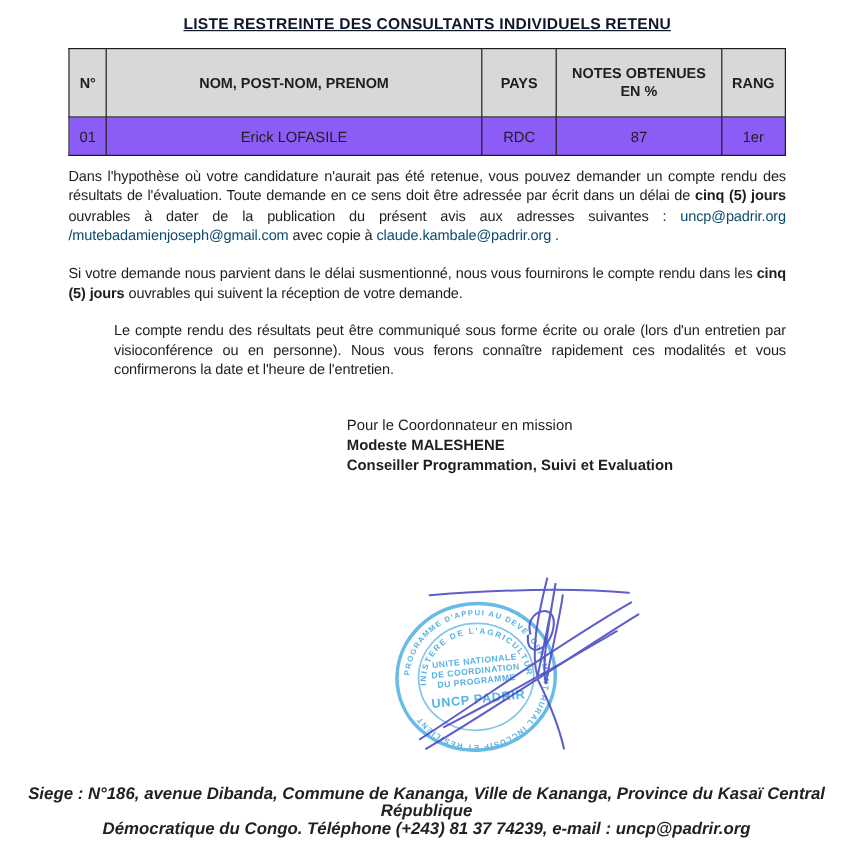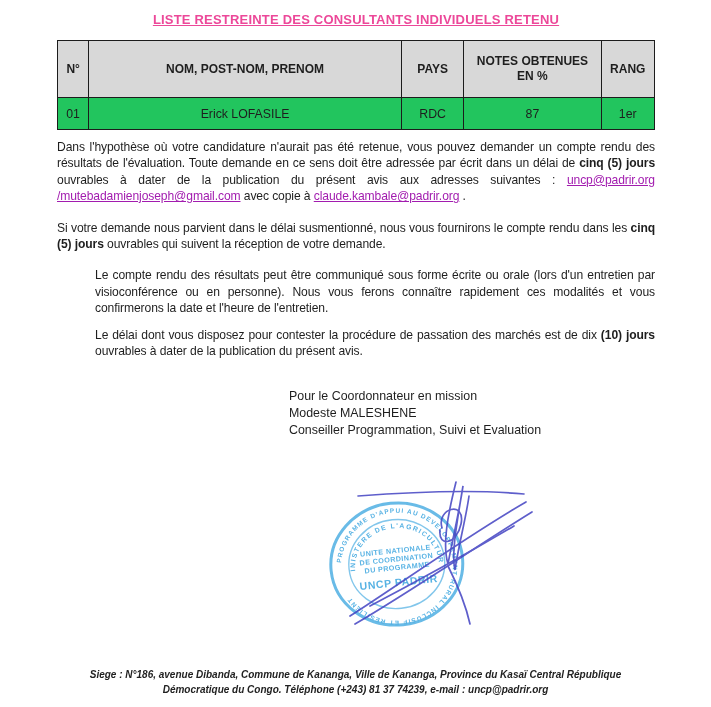"LISTE RESTREINTE DES CONSULTANTS" .doc-title { color: #ec4899 -> #0f172a }
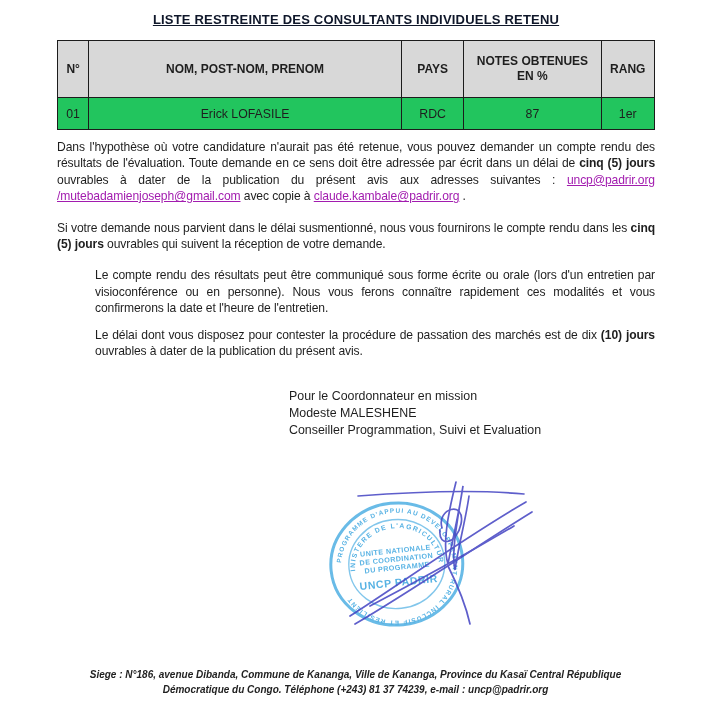"01" table.shortlist td { background: #22c55e -> #8b5cf6 }
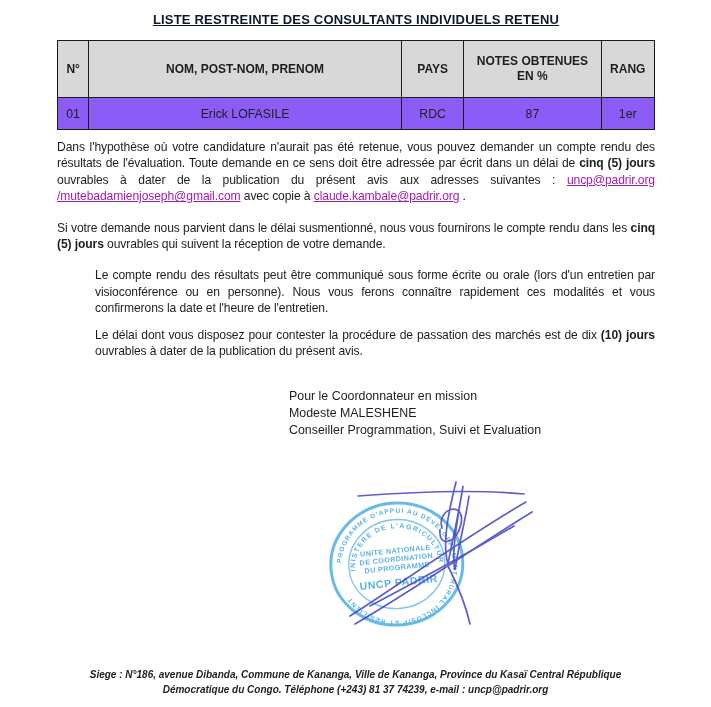"uncp@padrir.org" a.maillink { color: #a21caf -> #0c4a6e; text-decoration: underline -> none }
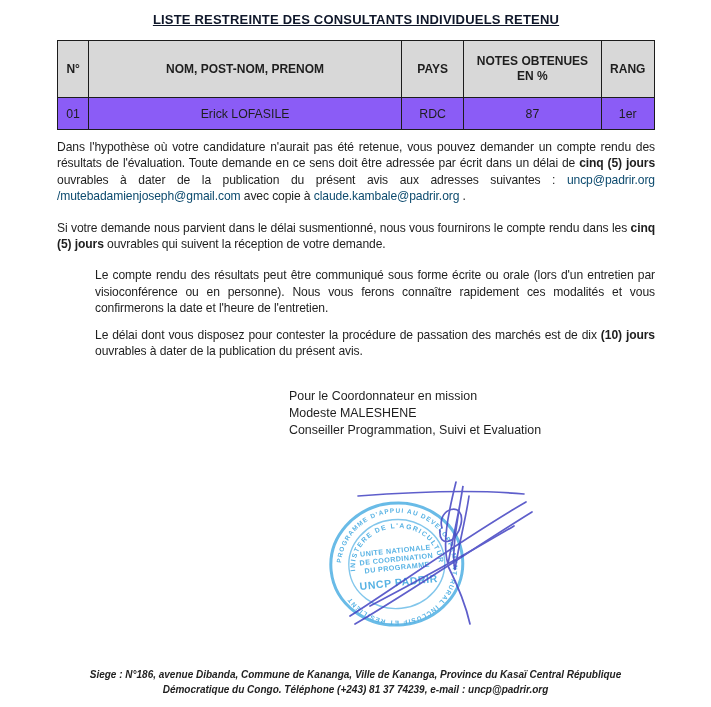"Le délai dont vous disposez" p.para { html: <p><span>Le délai dont vous disposez pour contester la procédure de passation des marchés est de dix </span><span>(10) jours</span><span> ouvrables à dater de la publication du présent avis.</span></p> -> none }
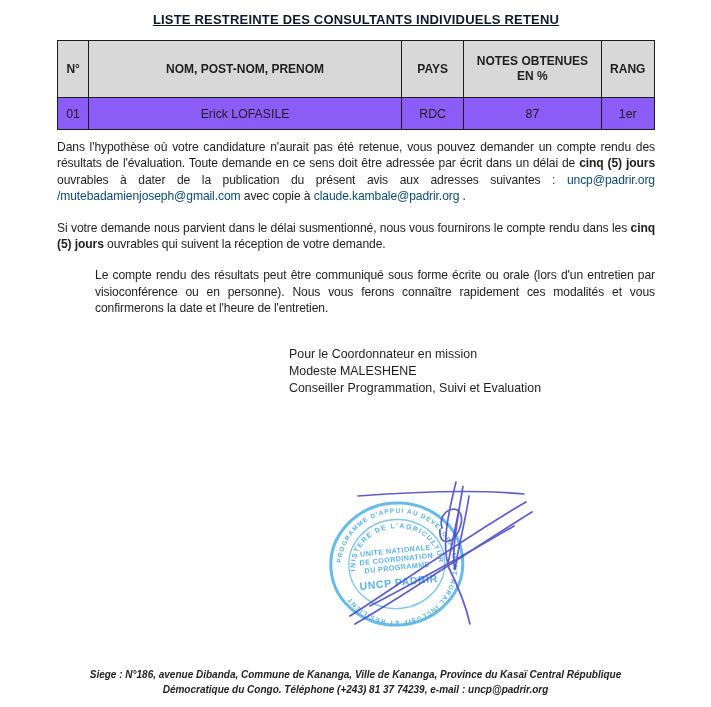"Modeste MALESHENE" .sig-block .bold-line { font-weight: normal -> bold }
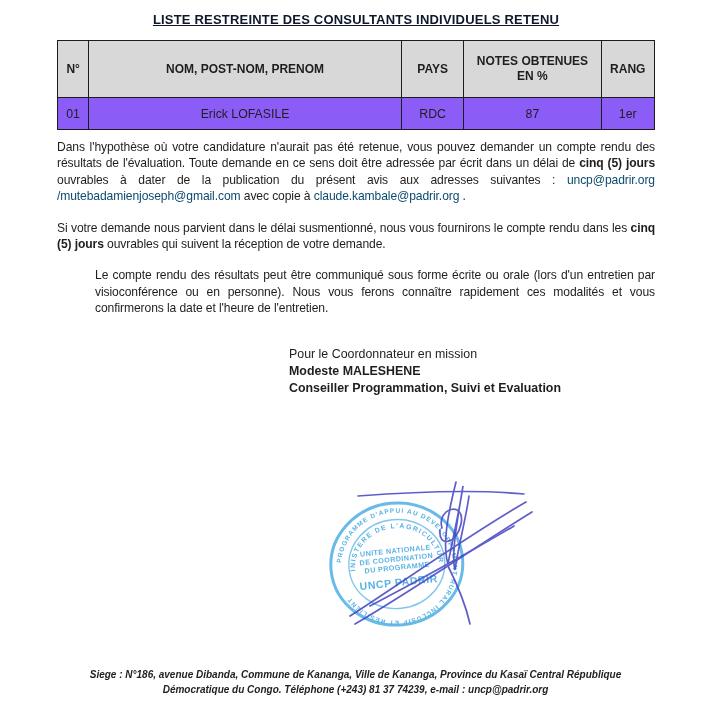"Siege : N°186, avenue Dibanda," .footer { font-size: 10px -> 14px }
